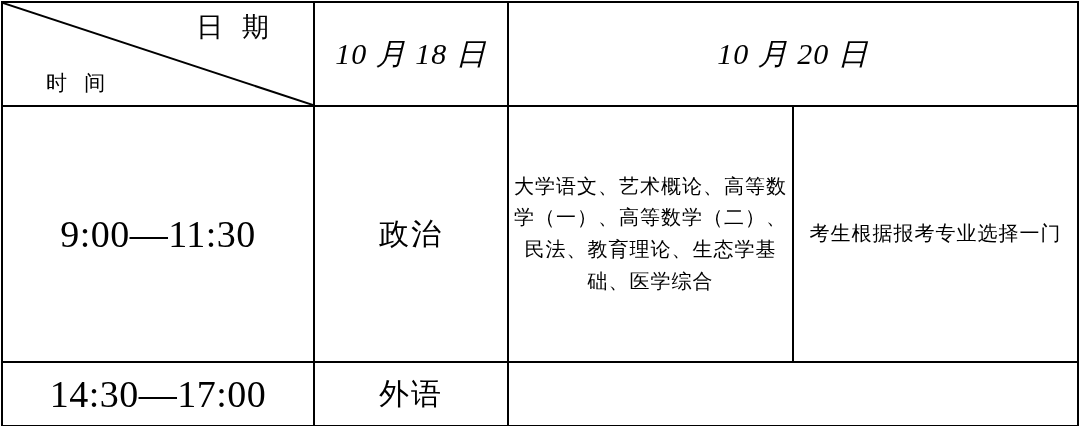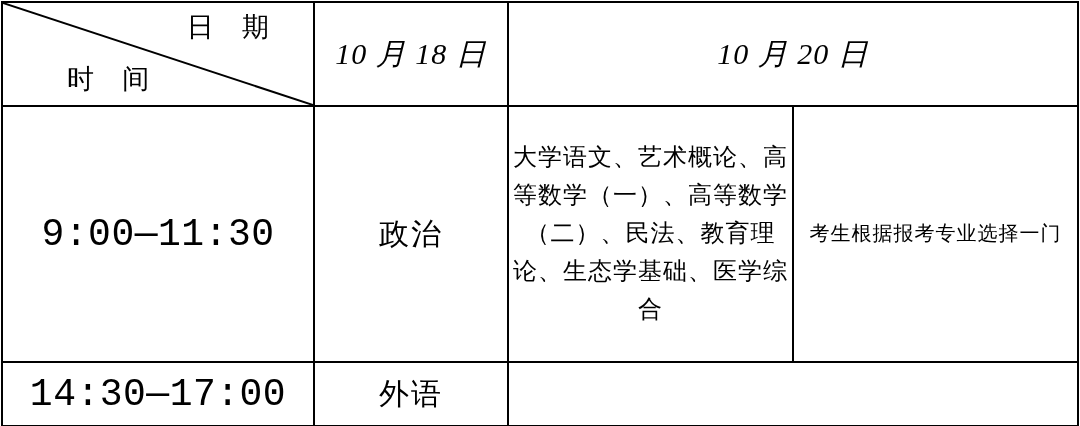"日 期" .col-time { font-family: Liberation Mono, monospace -> none }
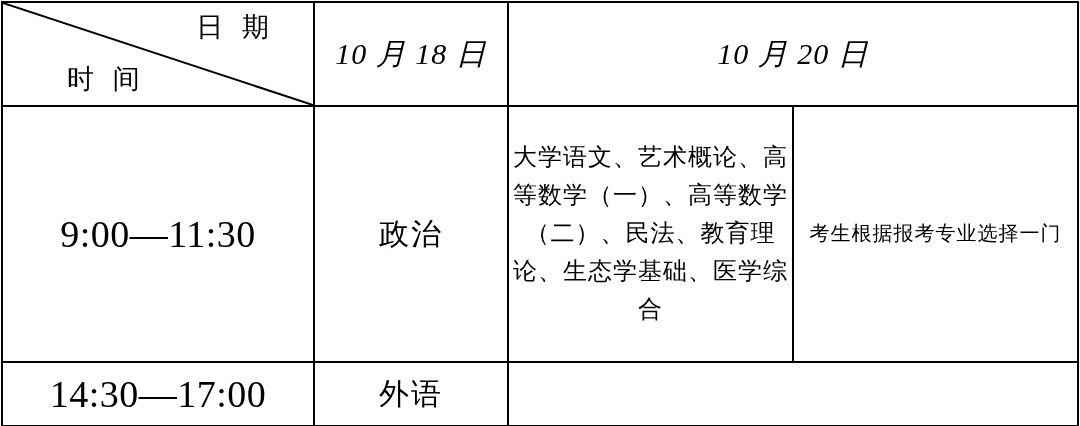"时 间" .corner-cell .lbl-time { font-size: 27px -> 21px; left: 64px -> 43px }
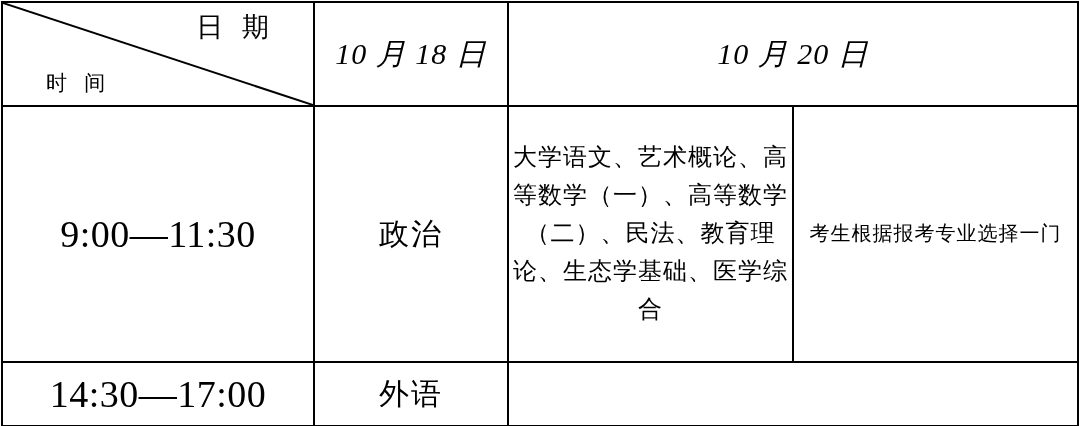"大学语文、艺术概论、高等数学（一）、高等数学（二）、民法、教育理论、生态学基础、" .subject-list { font-size: 24px -> 20px }
